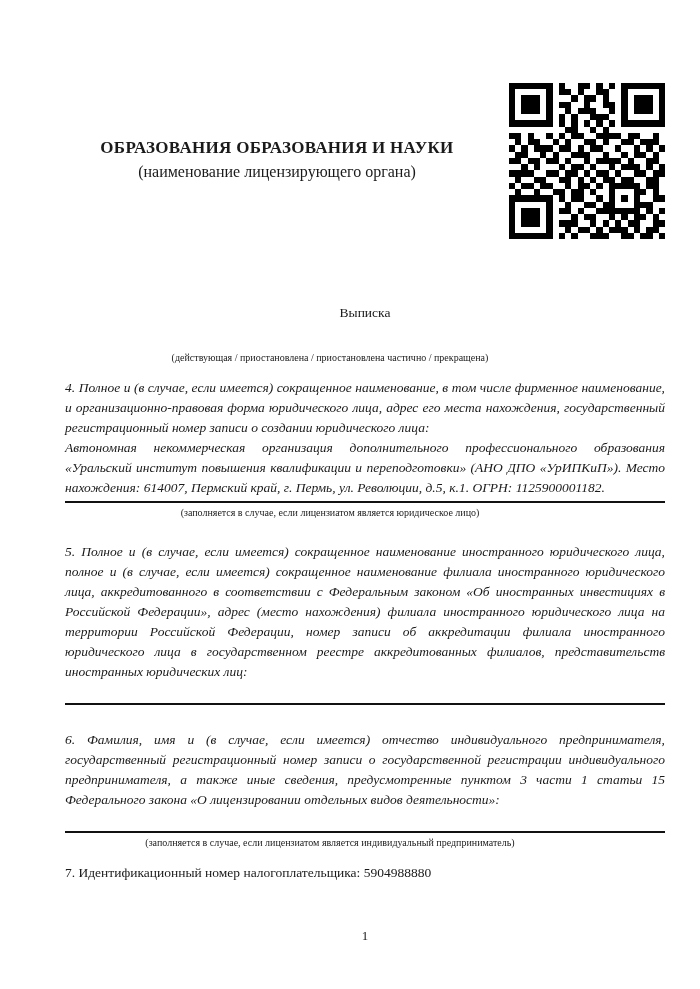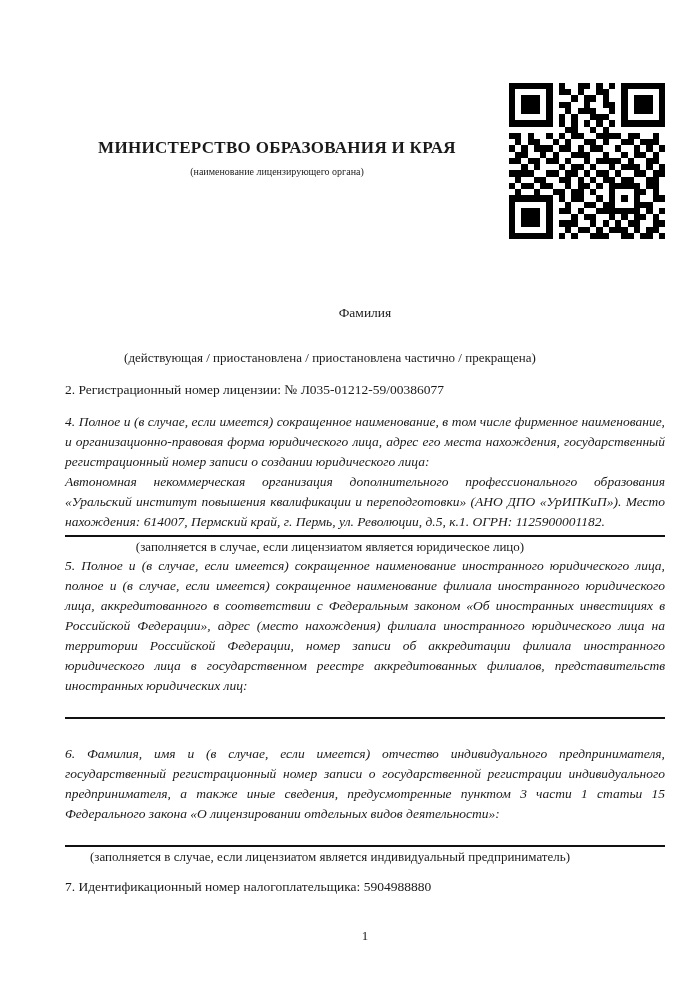"МИНИСТЕРСТВО ОБРАЗОВАНИЯ И КРАЯ" div { text: МИНИСТЕРСТВО ОБРАЗОВАНИЯ И КРАЯ -> ОБРАЗОВАНИЯ ОБРАЗОВАНИЯ И НАУКИ }
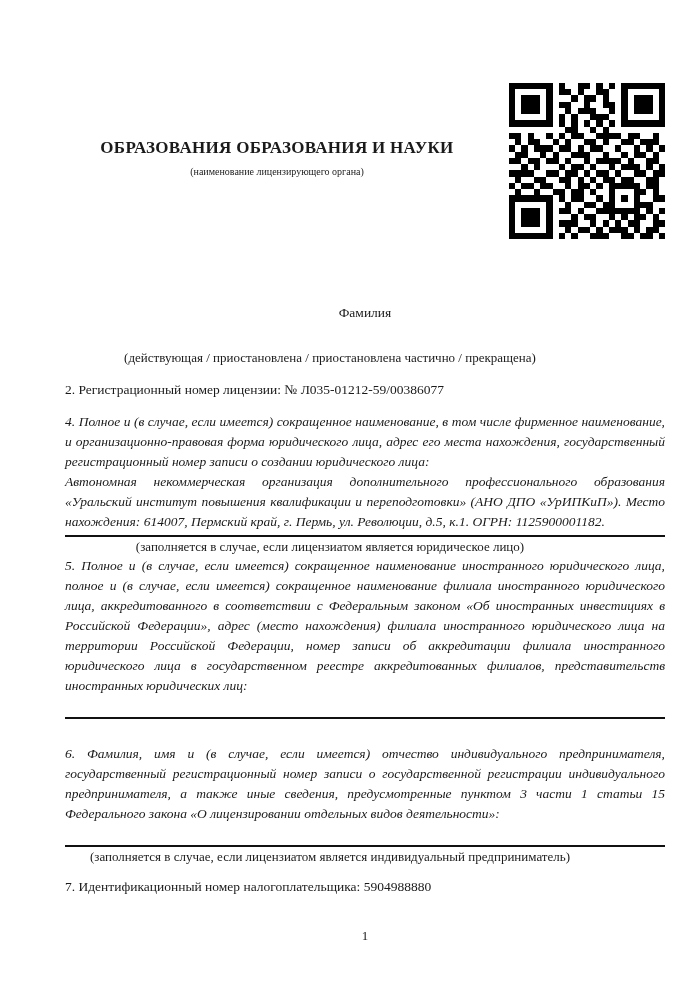"(наименование лицензирующего органа)" .org-caption { font-size: 10px -> 16px }
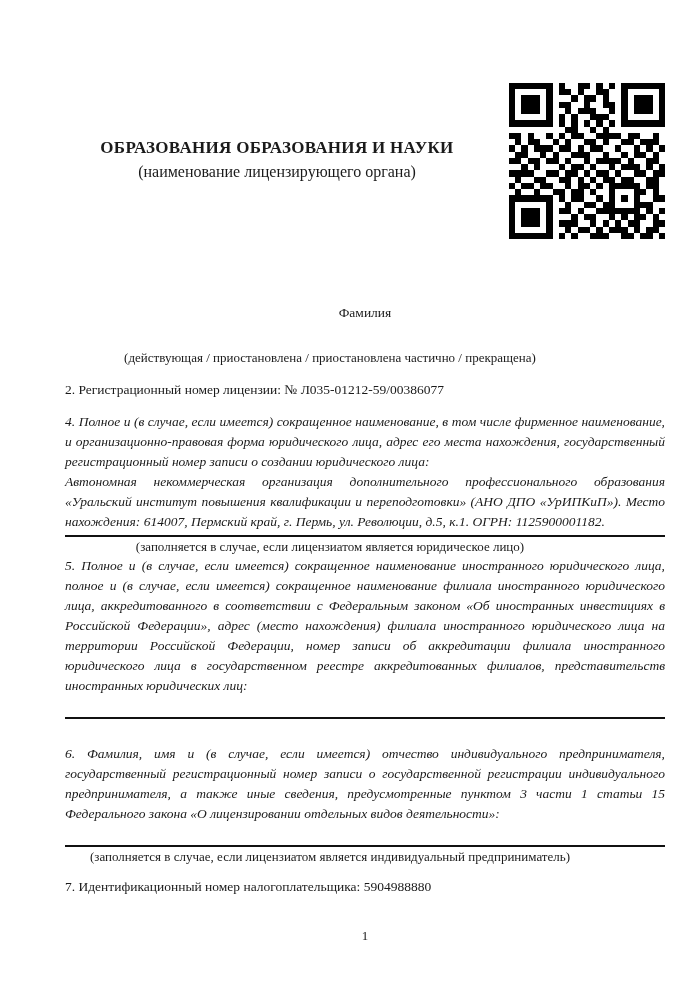"Фамилия" div { text: Фамилия -> Выписка }
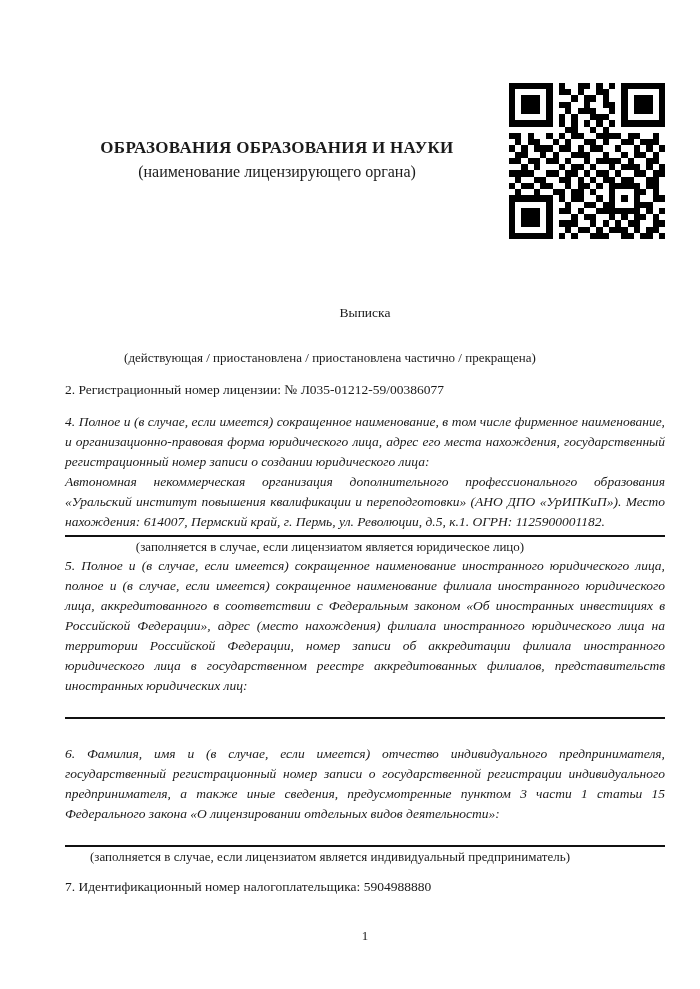"(действующая / приостановлена /" .caption { font-size: 13px -> 10px }
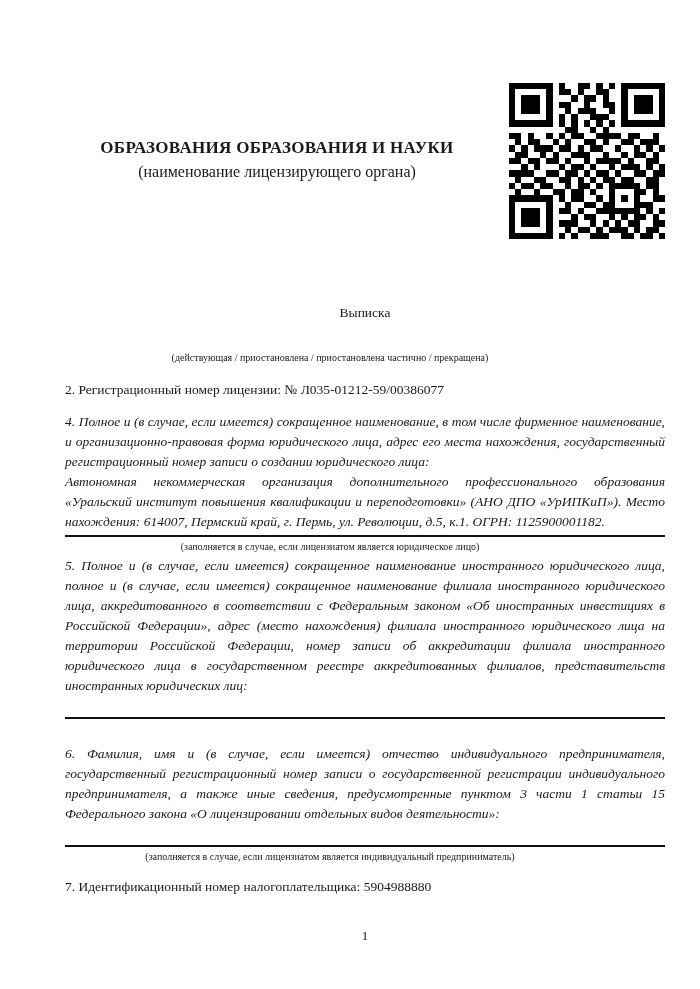"2. Регистрационный номер лицензии: №" div.sec { html: <div> <div>2. Регистрационный номер лицензии: № Л035-01212-59/00386077</div> </div> -> none }
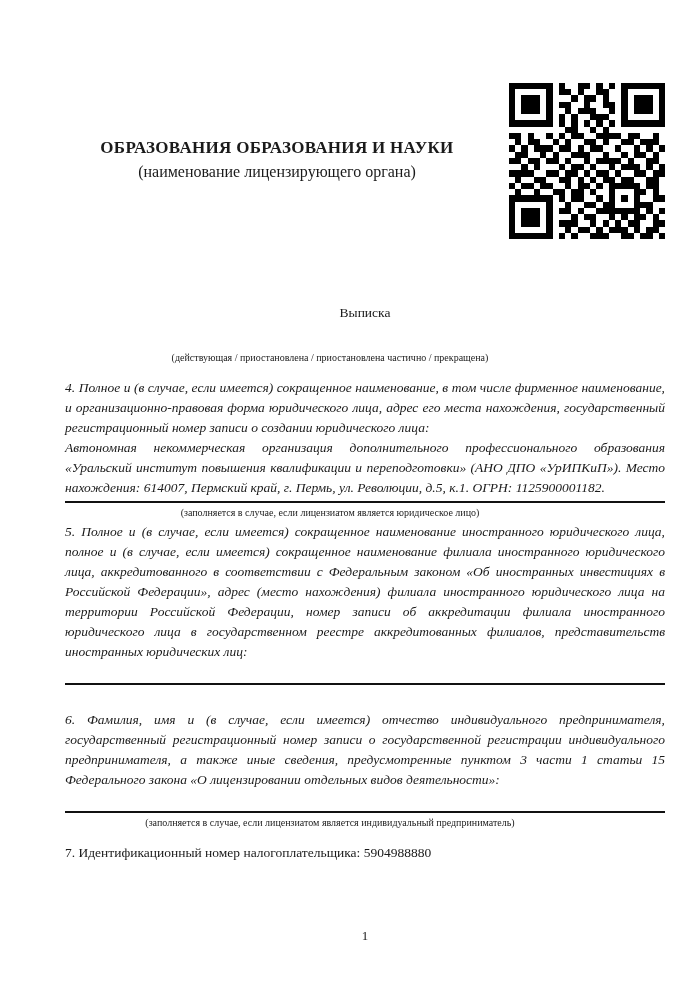"5. Полное и (в случае," .sec-5 { margin-top: 1px -> 21px }
